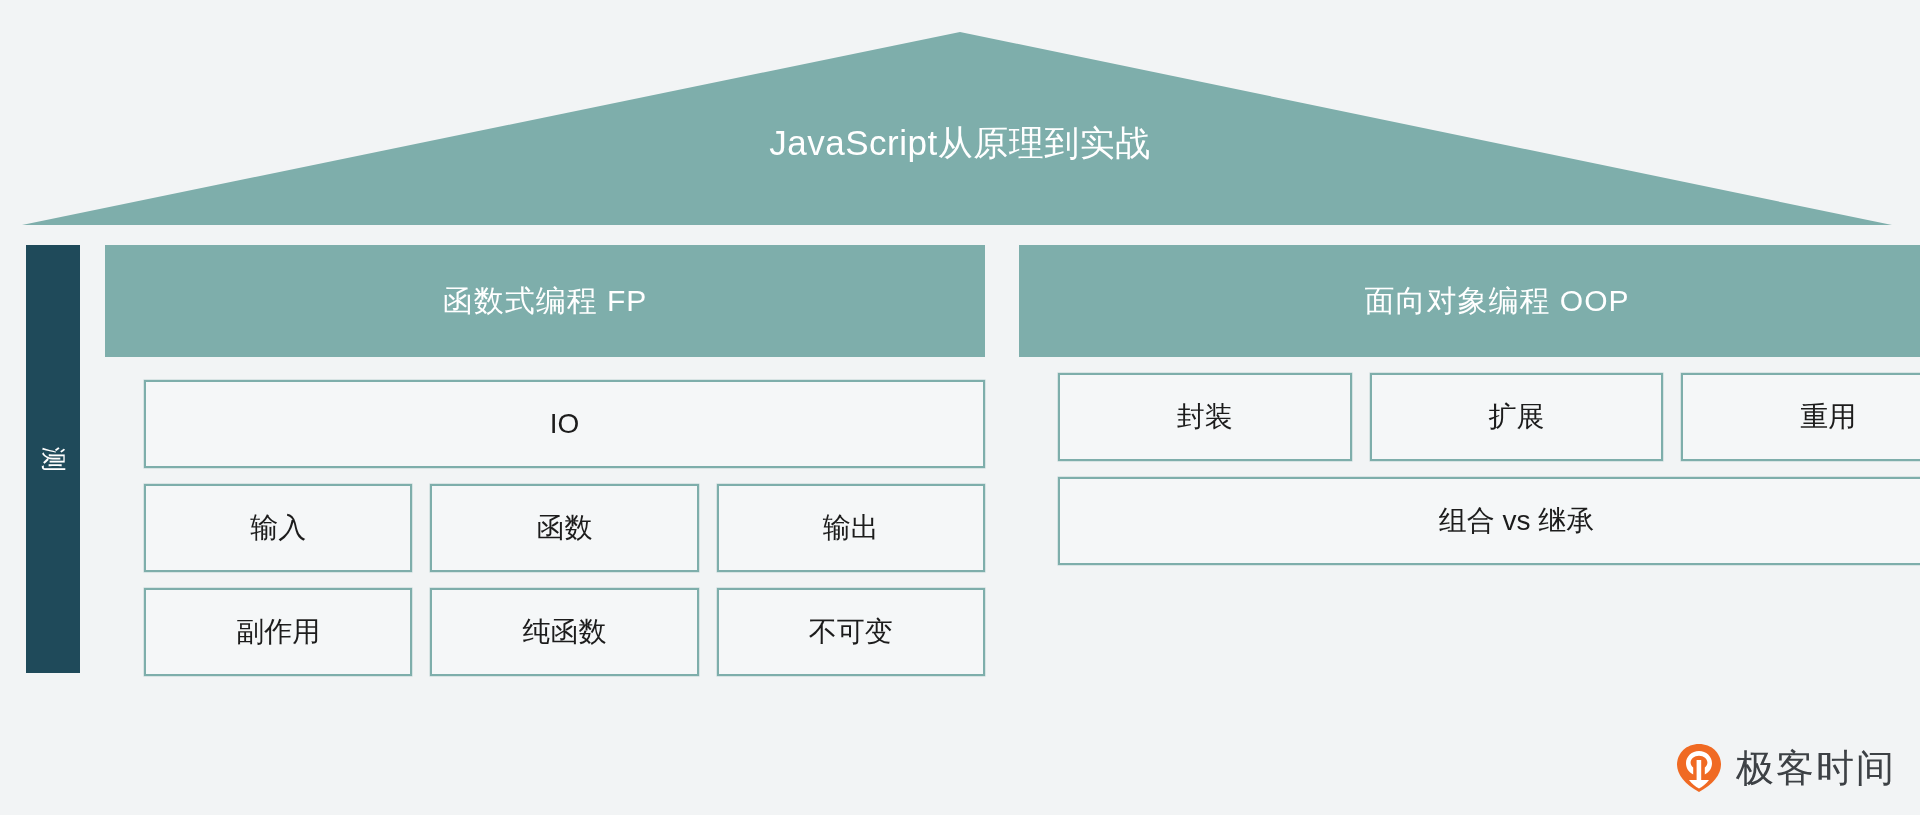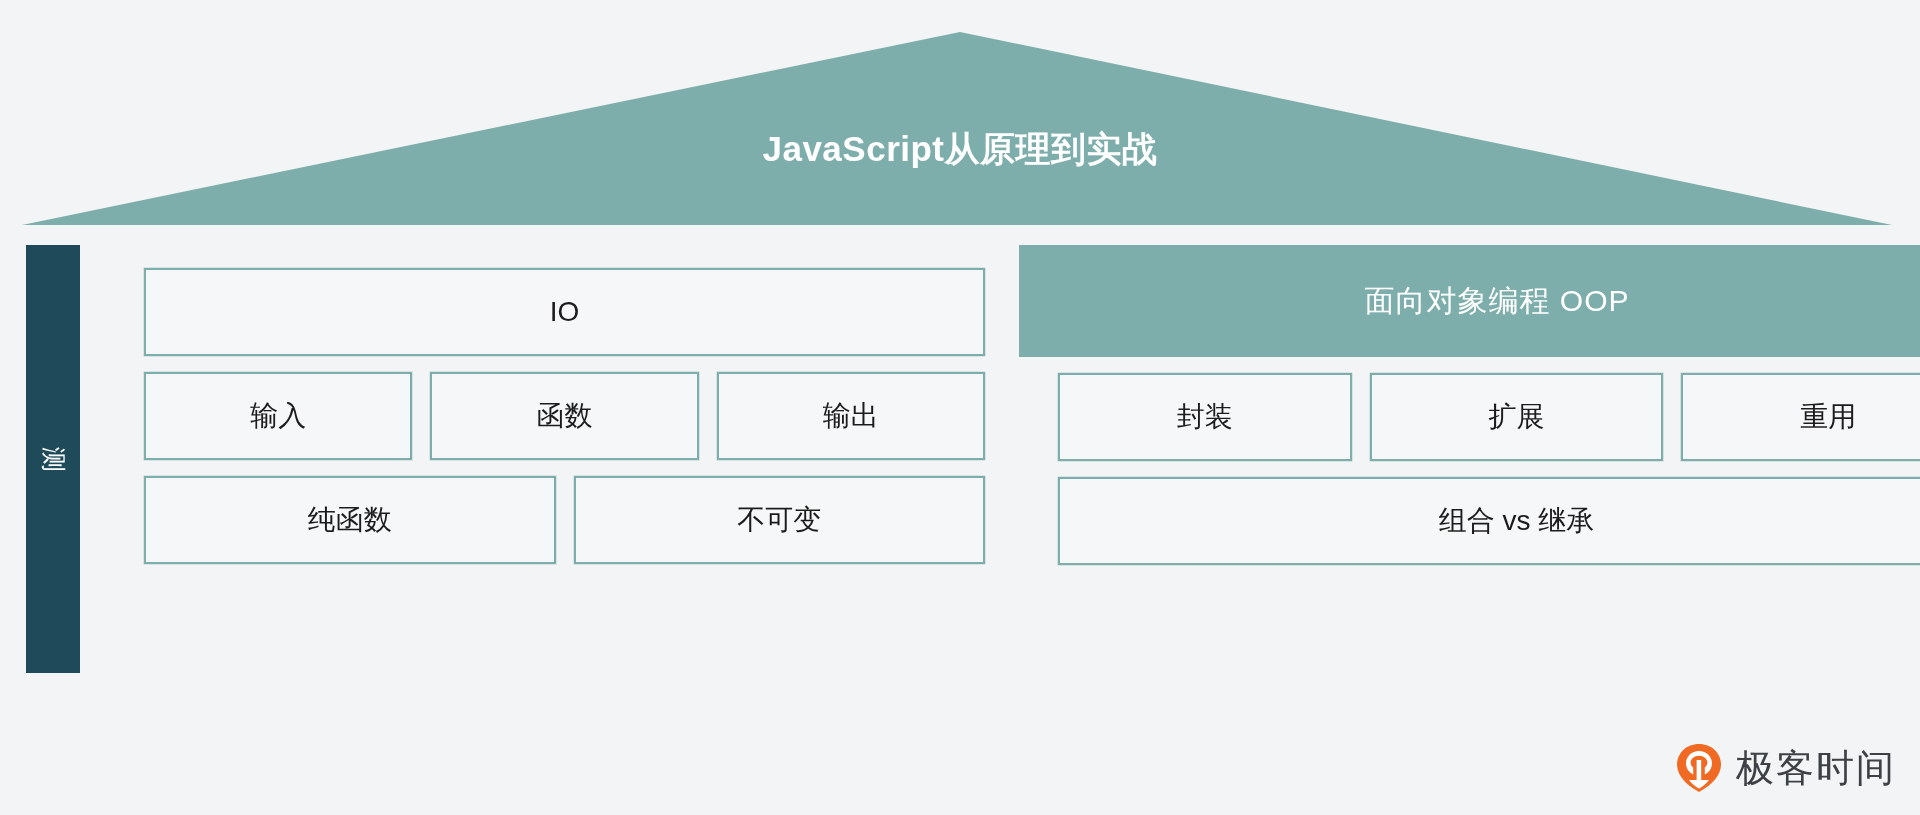"JavaScript从原理到实战" .roof-title { font-weight: bold -> normal; top: 131px -> 125px }
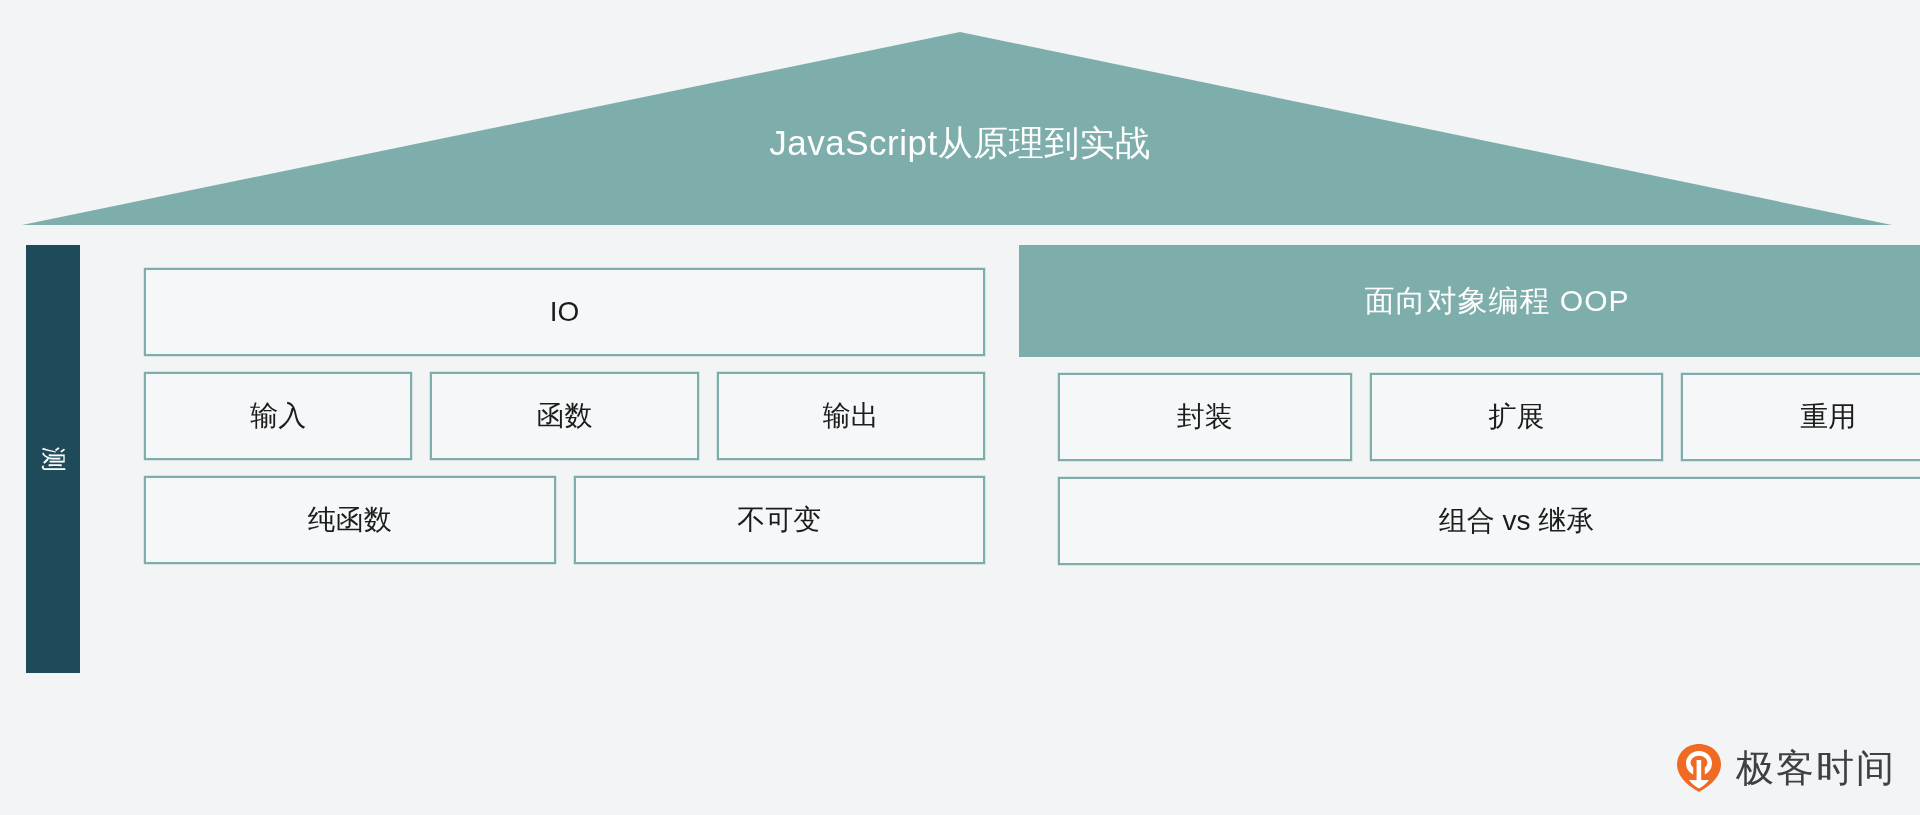"函数式编程 FP" div.sec-head { html: none -> <div>函数式编程 FP</div> }
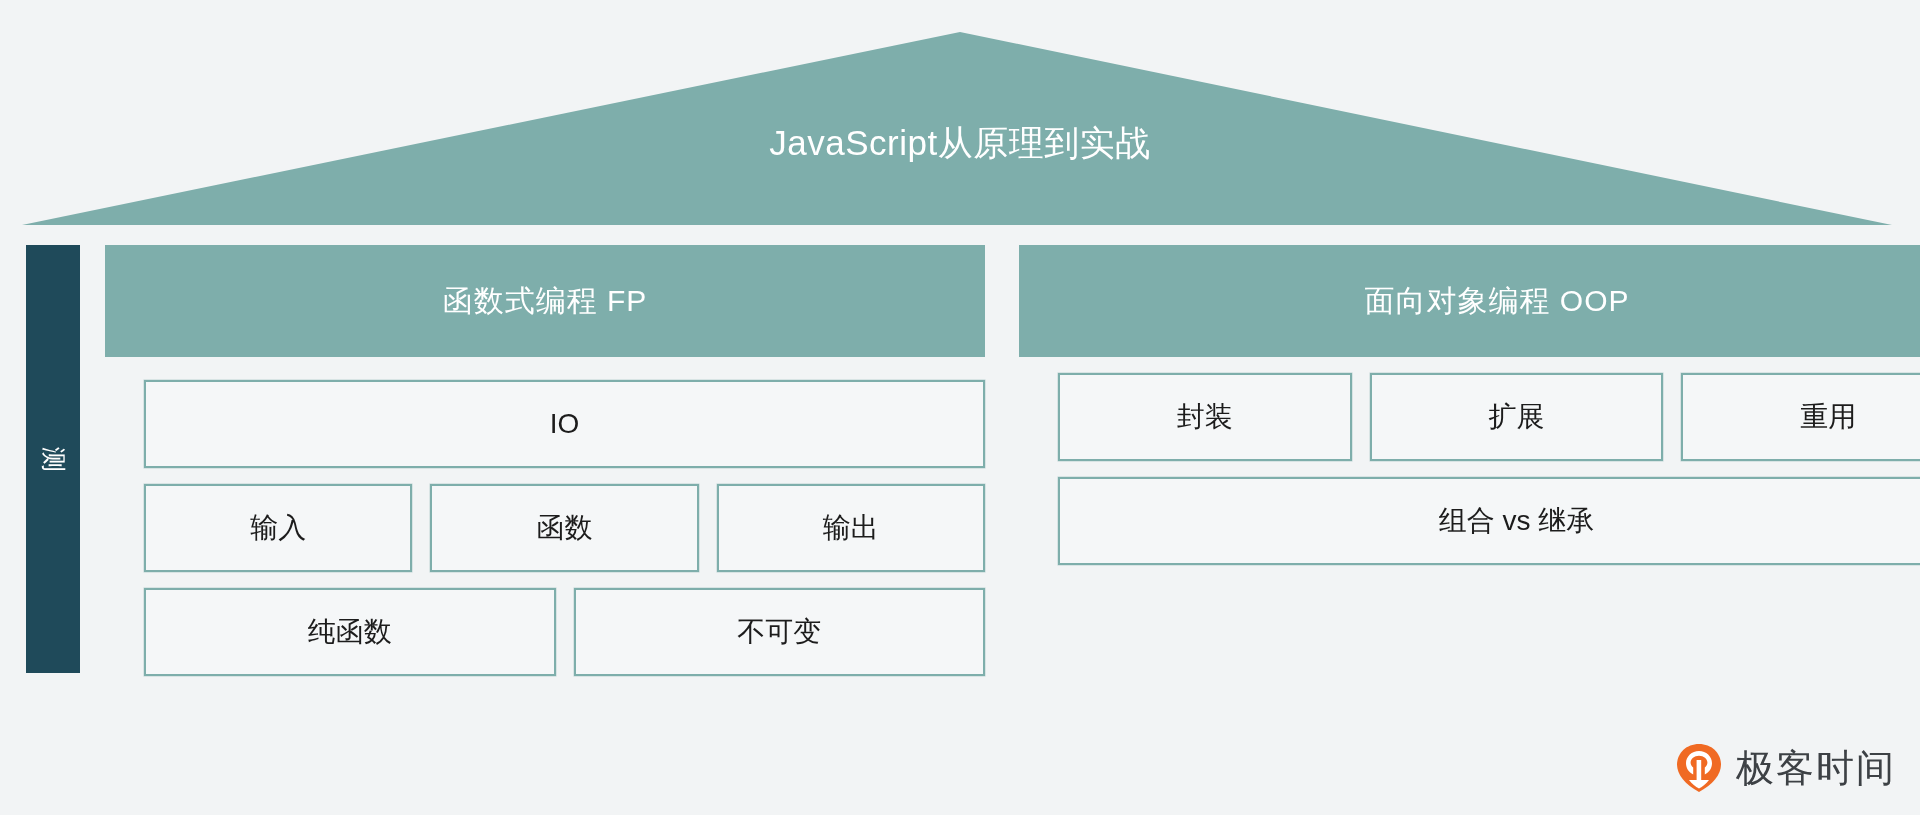"副作用" div.cell { html: none -> <div>副作用</div> }
